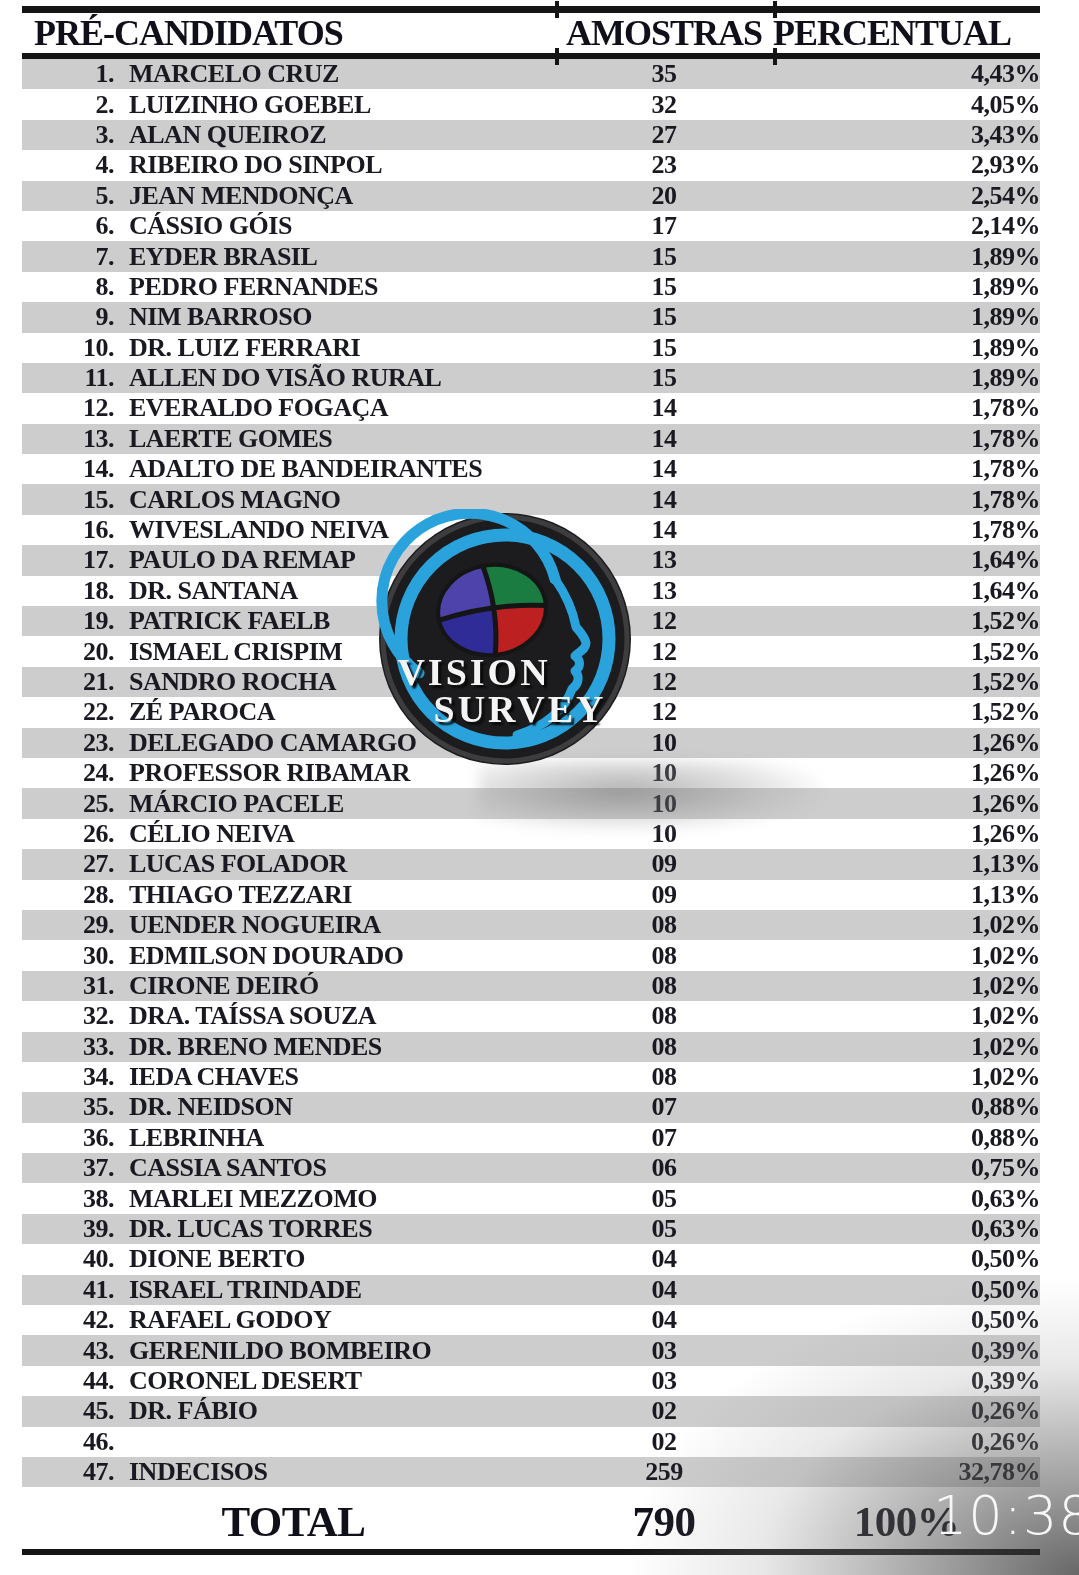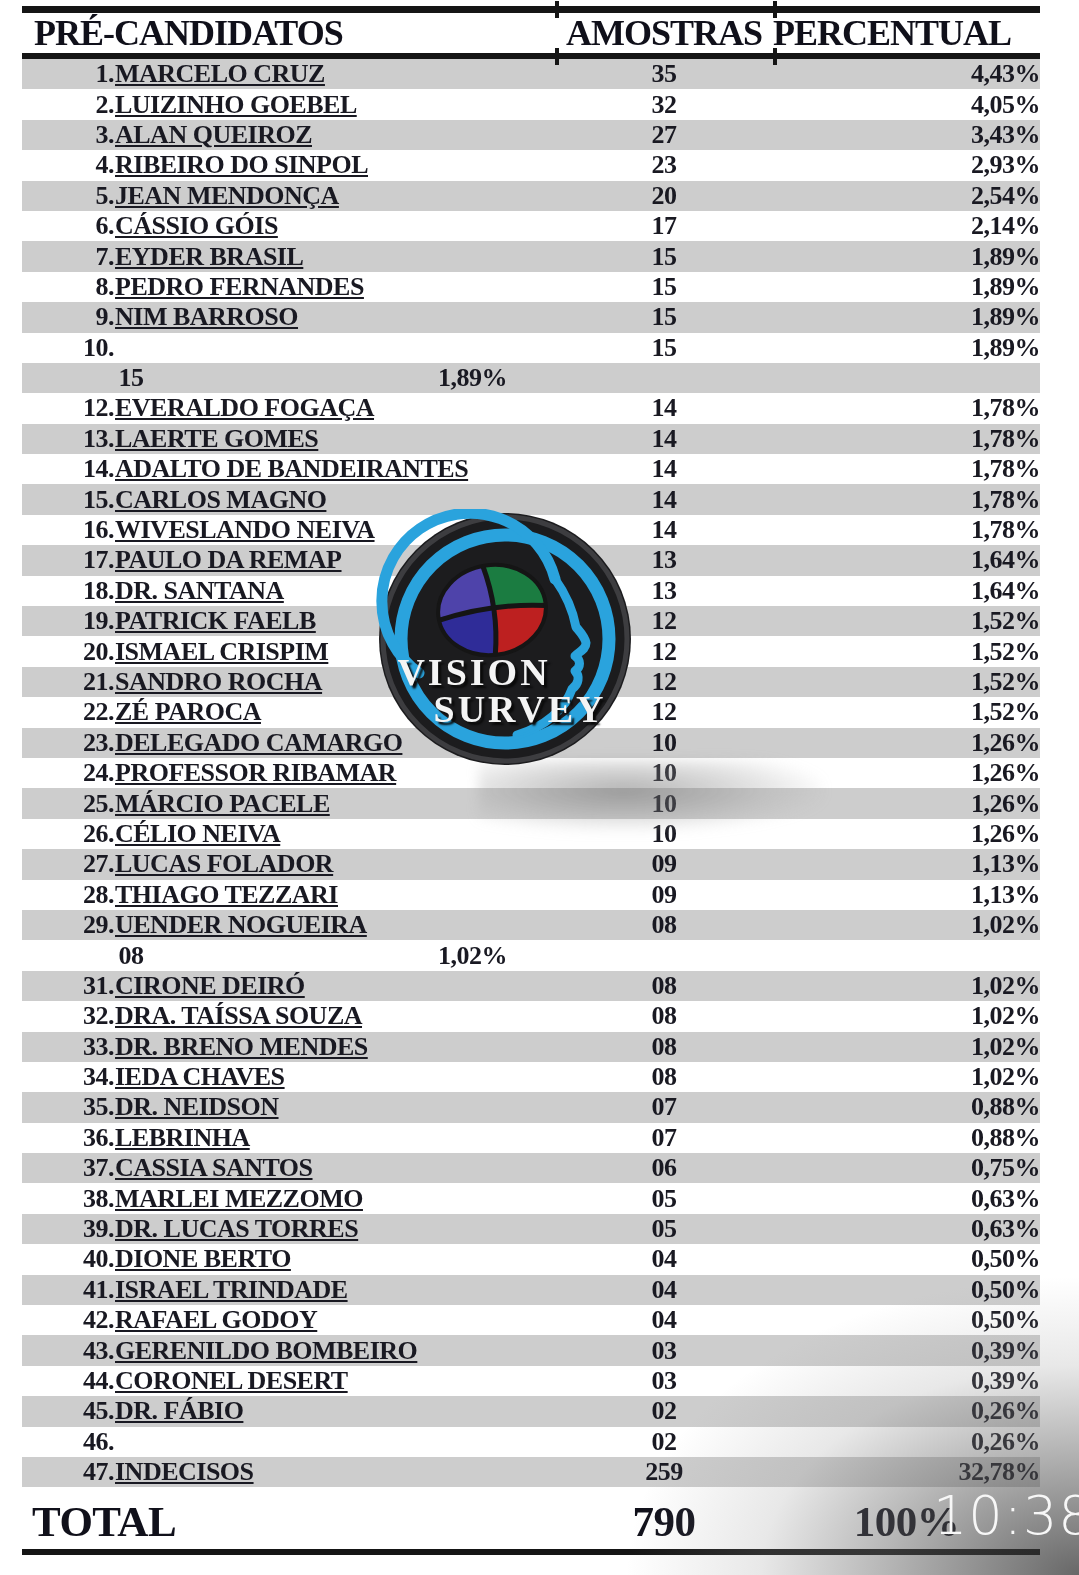"MARCELO CRUZ" .row .nm { margin-left: 1px -> 15px; text-decoration: underline -> none }
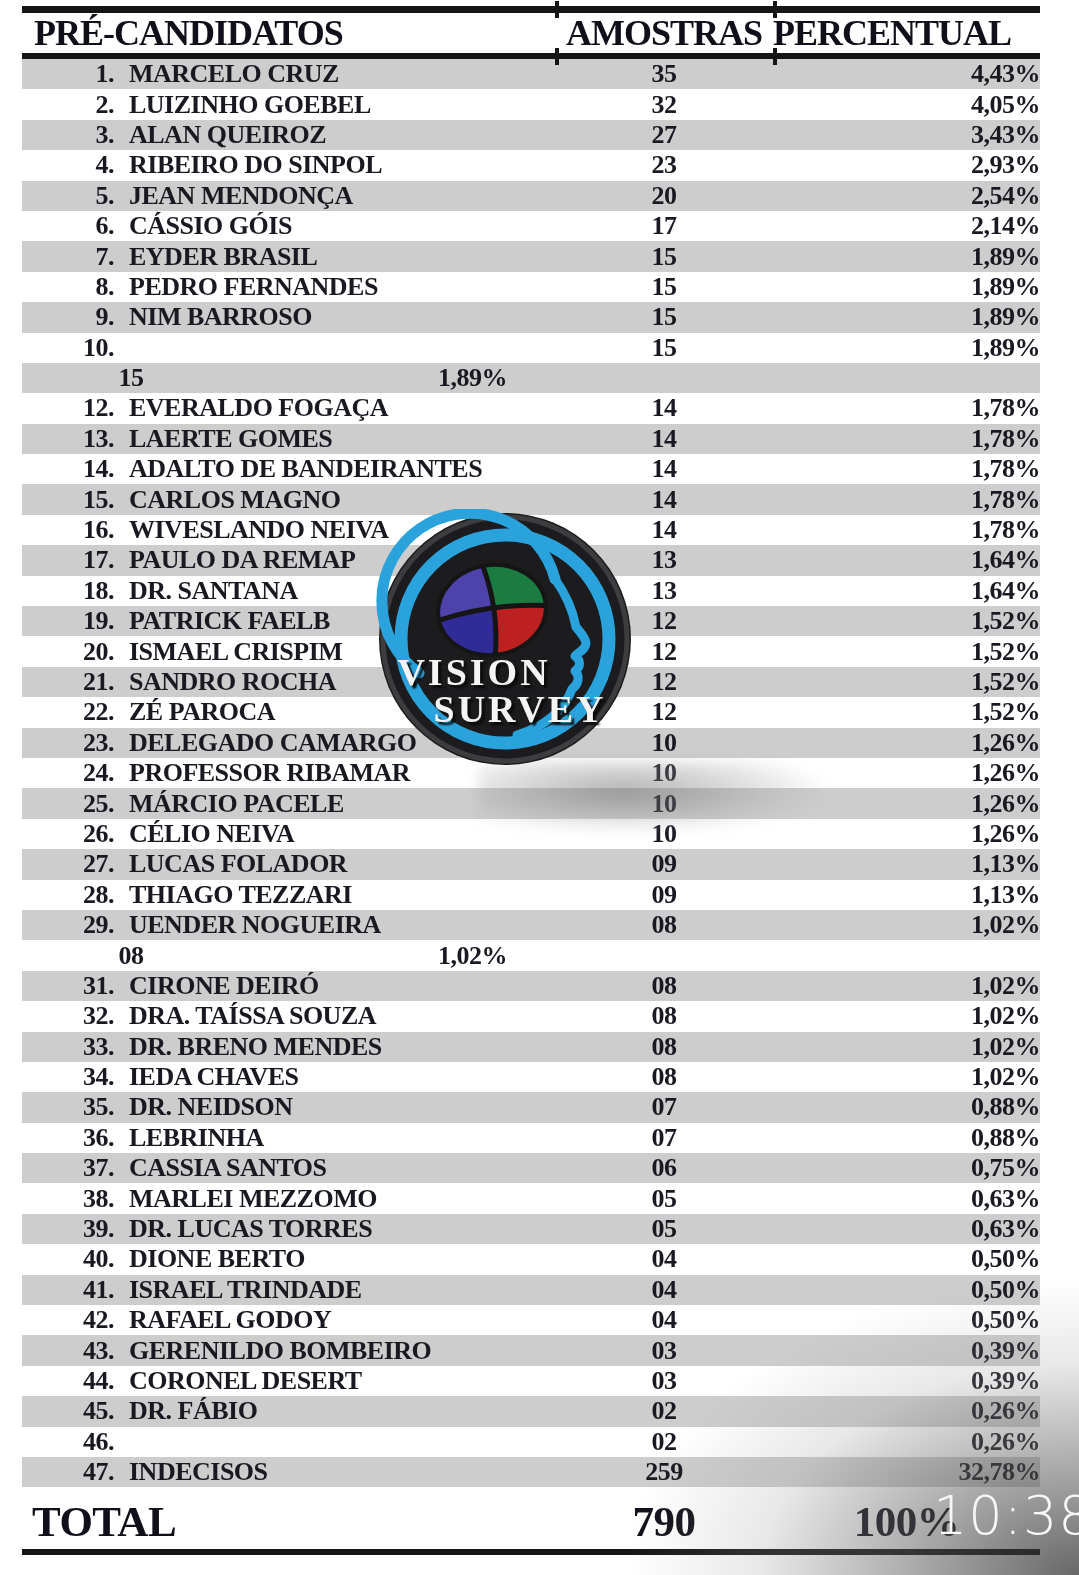"DR. LUIZ FERRARI" span.nm { html: none -> <span>DR. LUIZ FERRARI</span> }
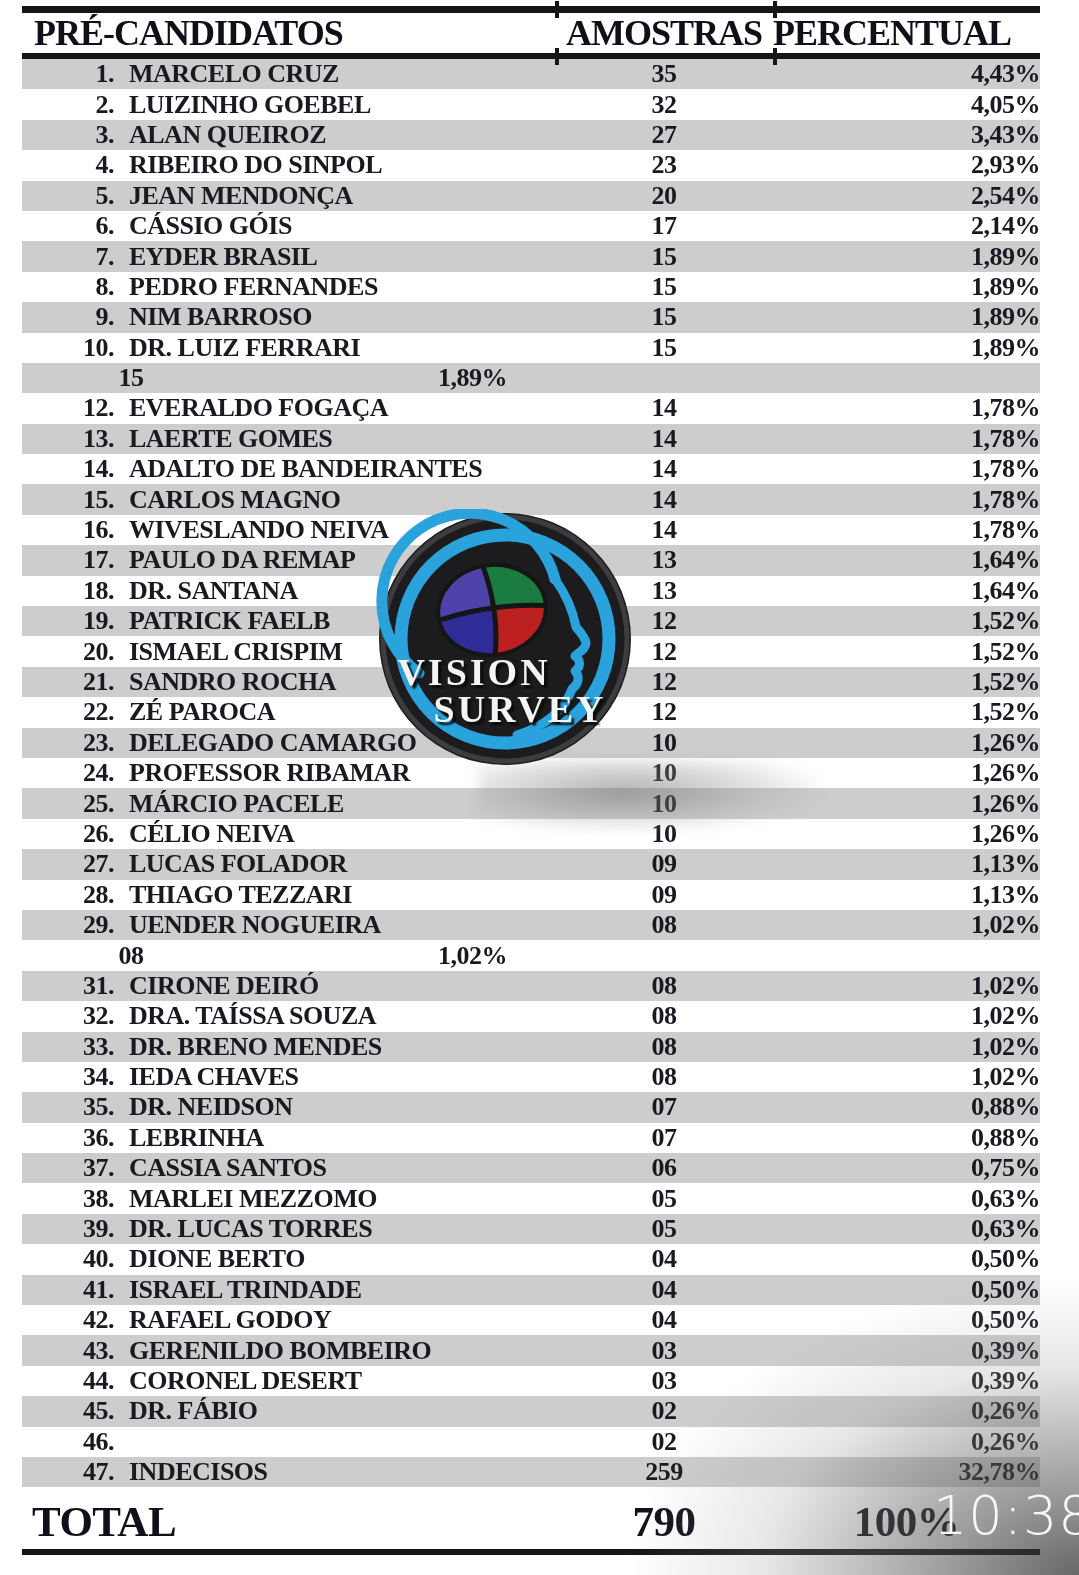"11." div.c1 { html: none -> <div> <span>11.</span> <span>ALLEN DO VISÃO RURAL</span> </div> }
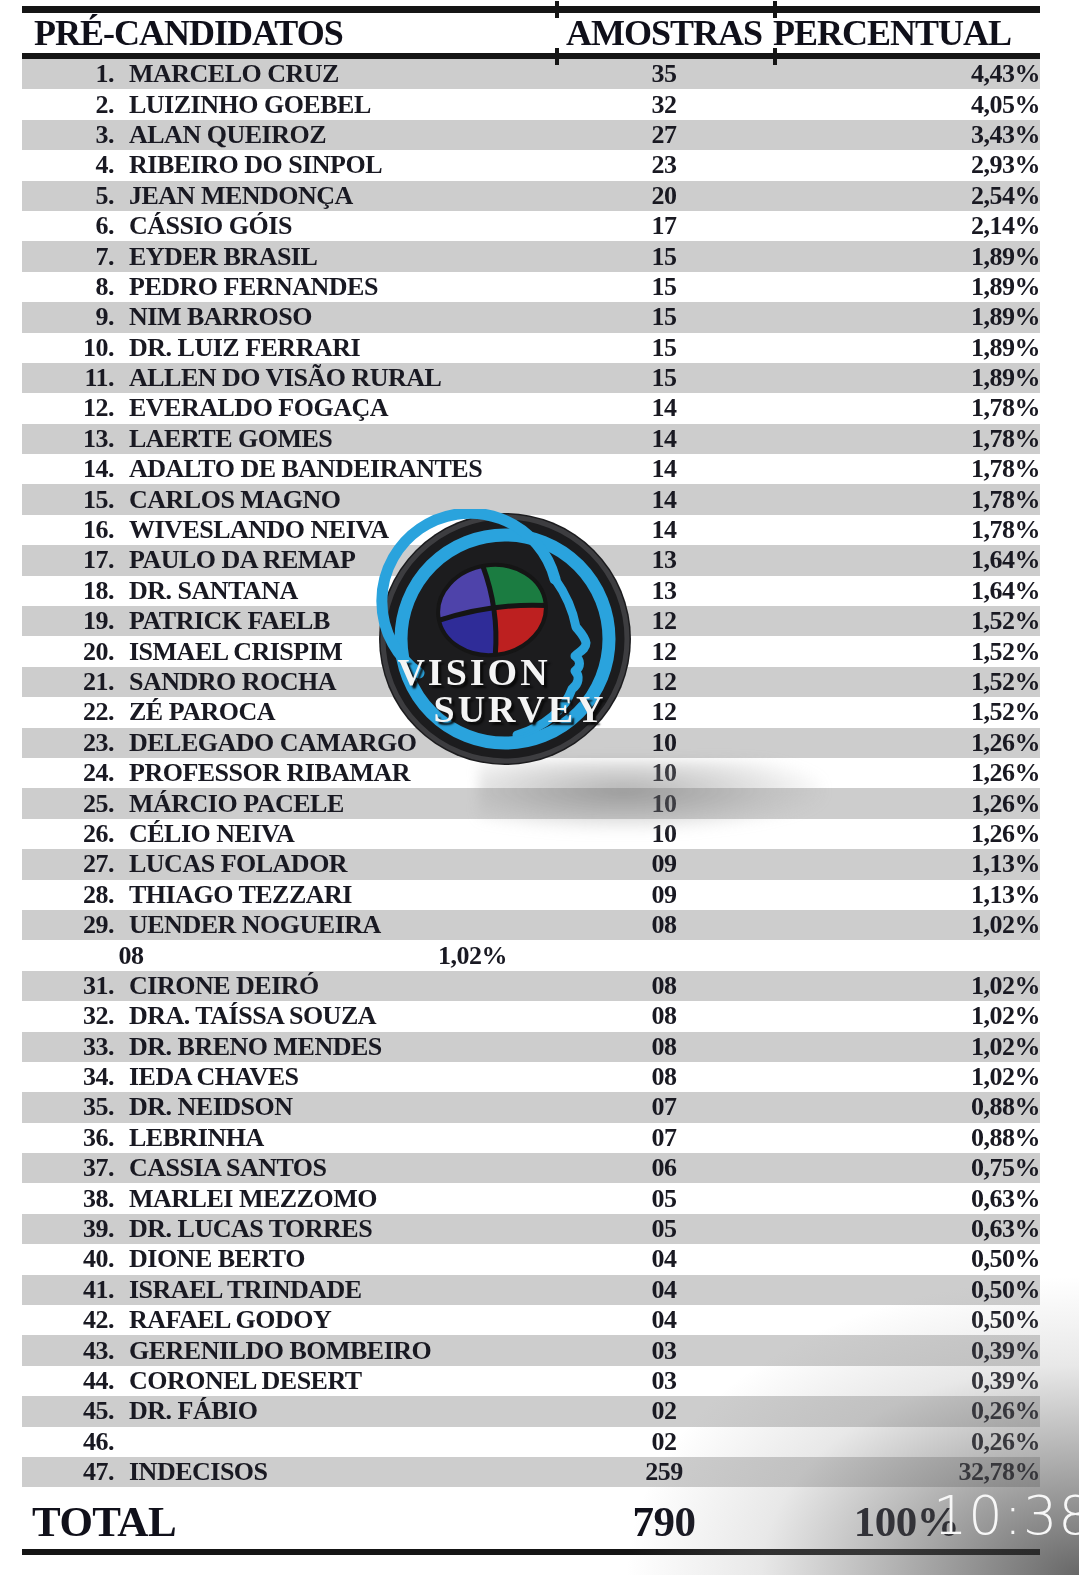"30." div.c1 { html: none -> <div> <span>30.</span> <span>EDMILSON DOURADO</span> </div> }
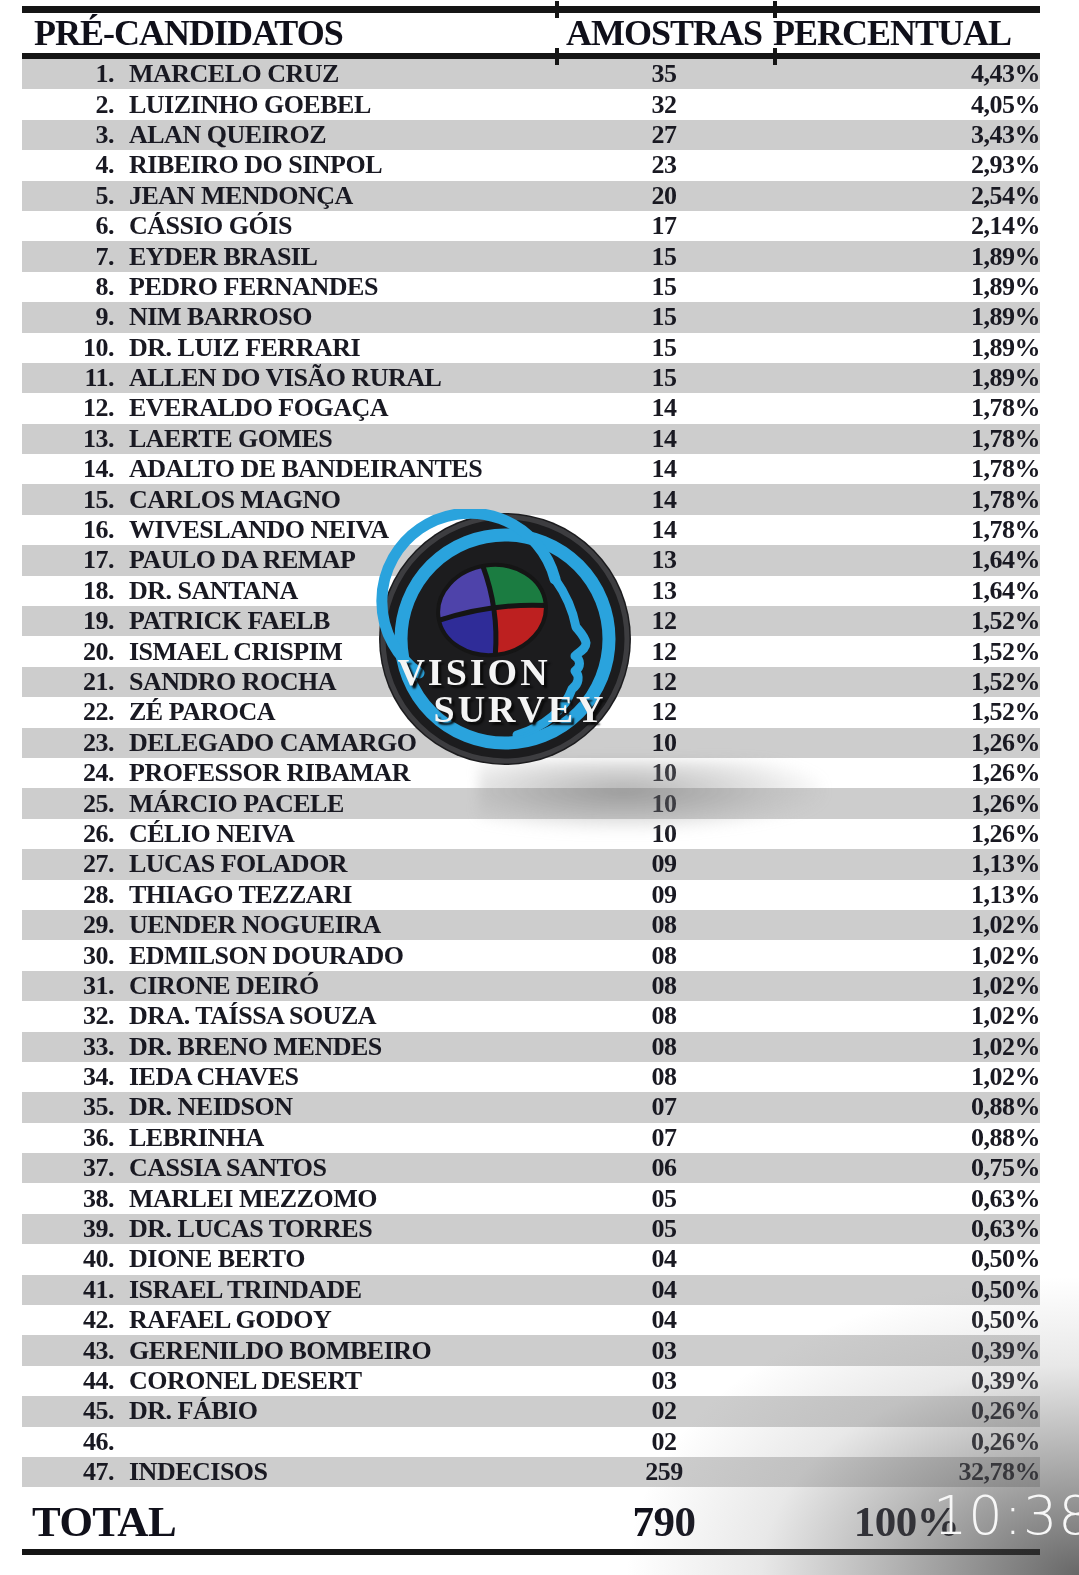"TOTAL" .total-row .t1 { text-align: none -> center }
